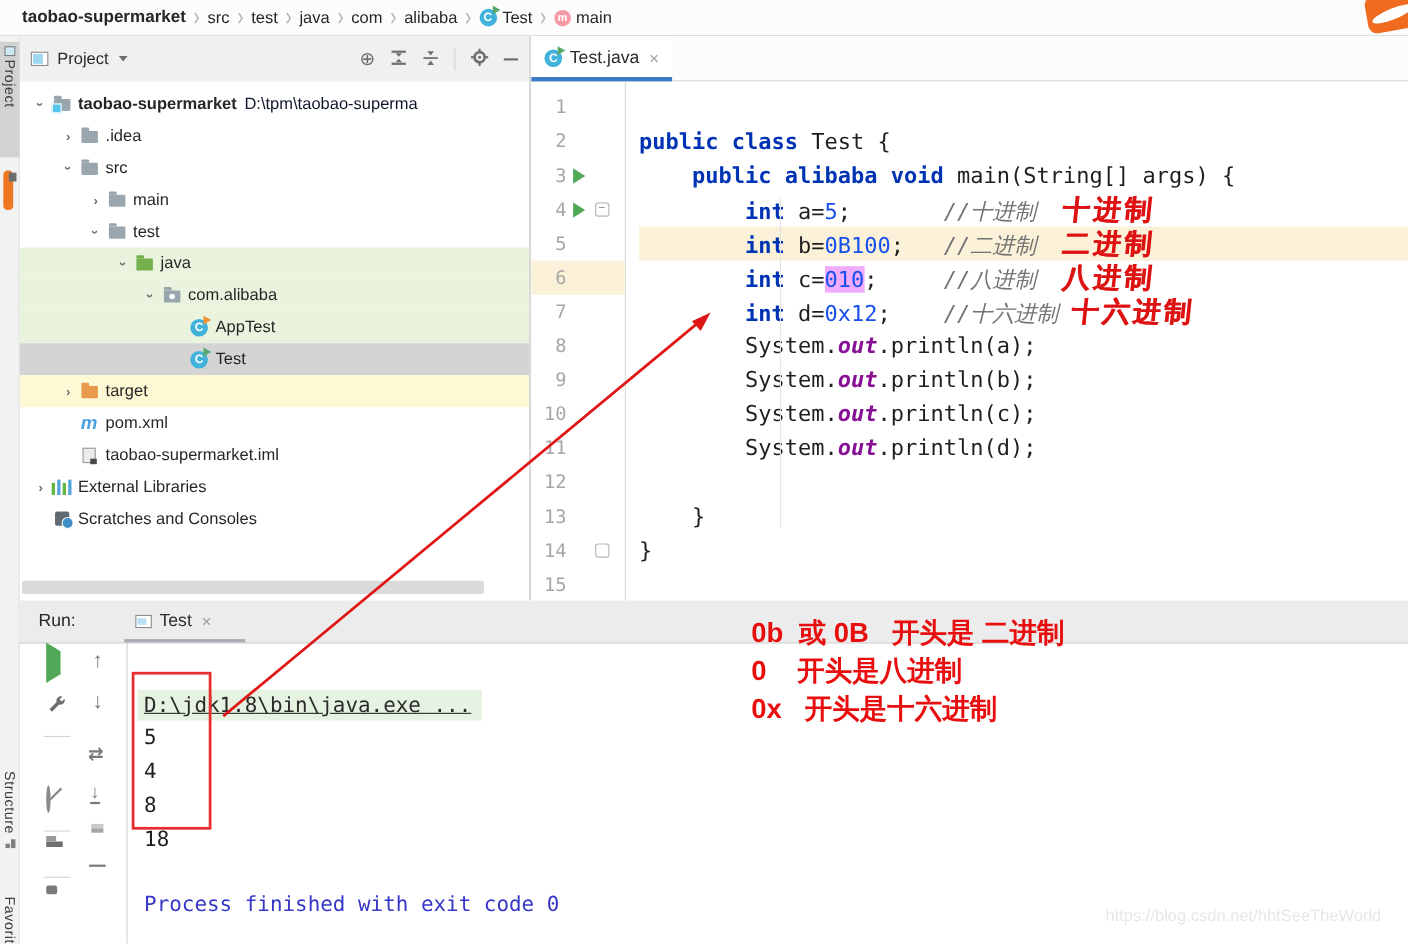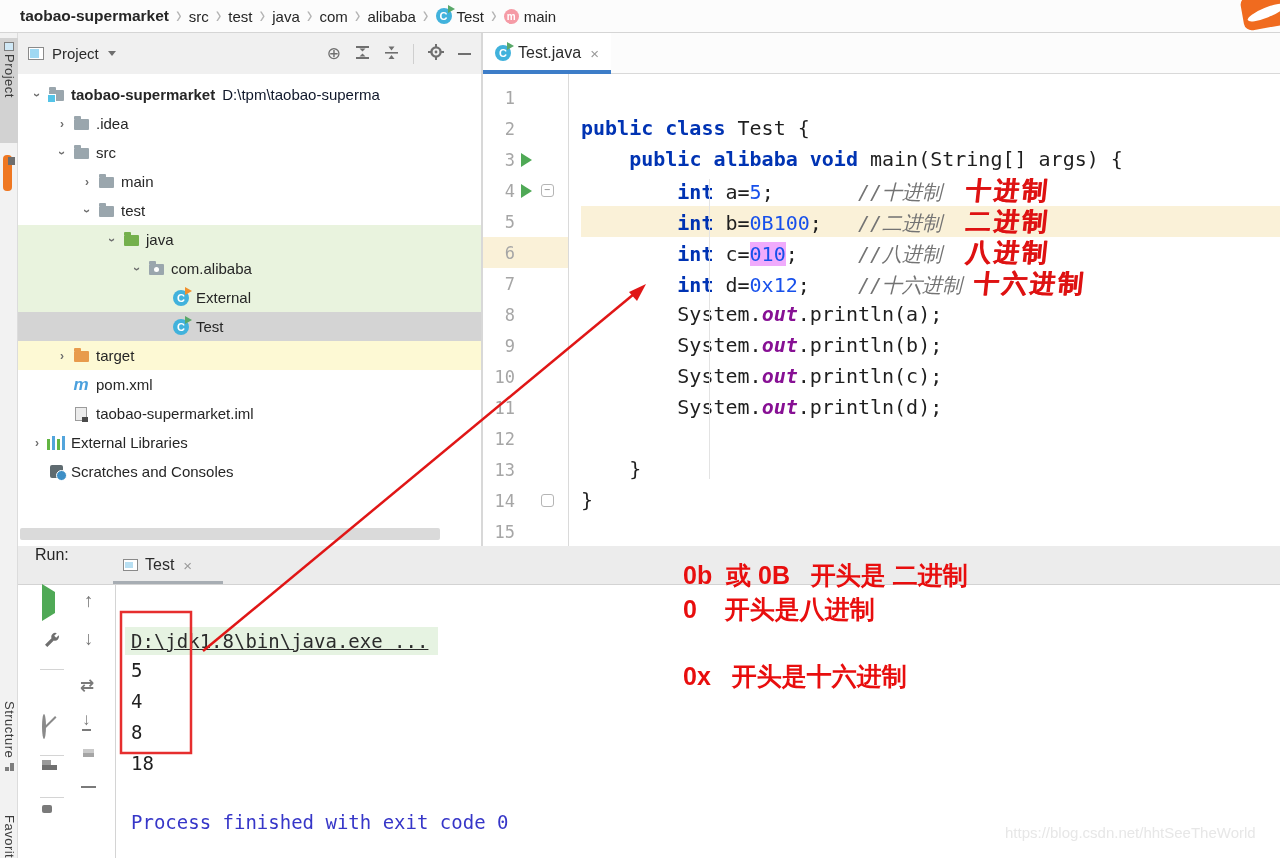"External" span.lbl { text: External -> AppTest }
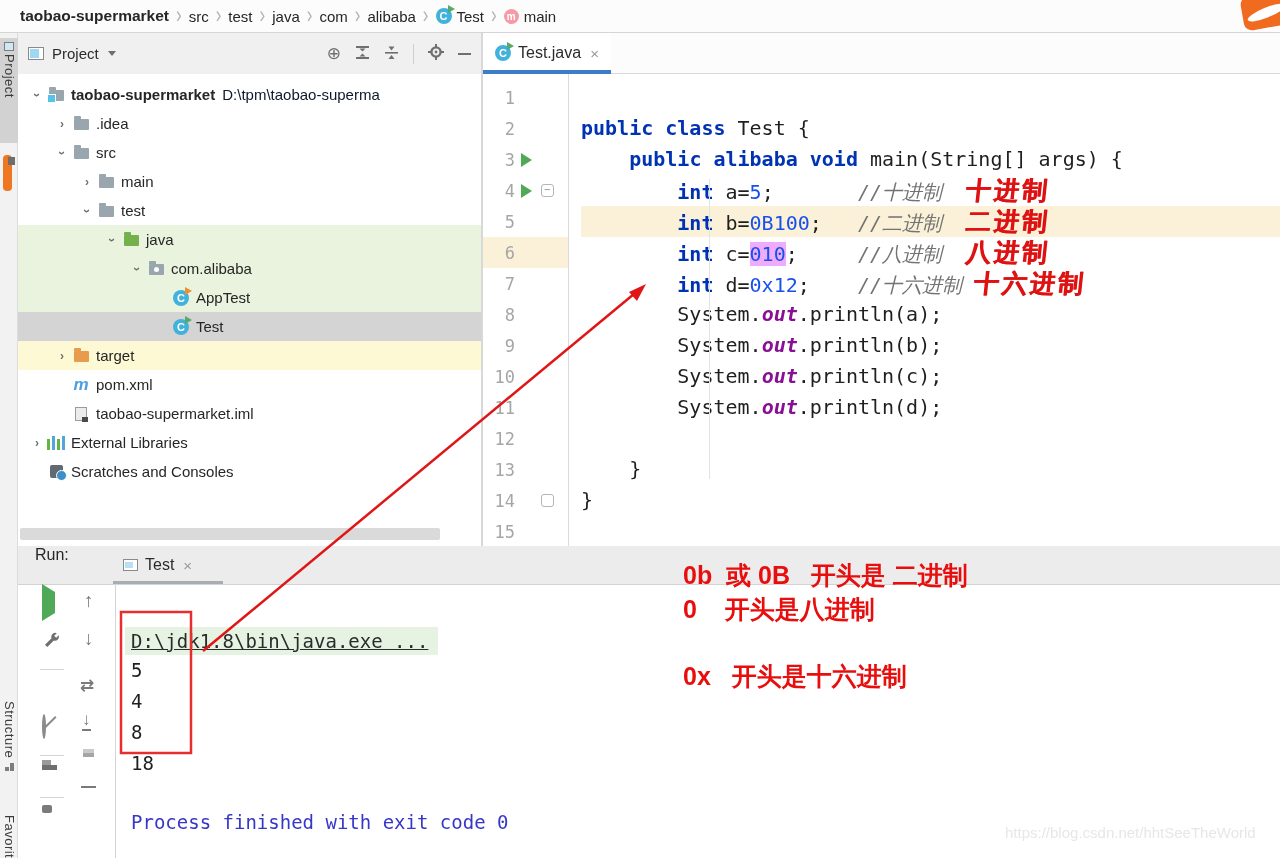"Run:" #run-header { align-items: flex-start -> center }
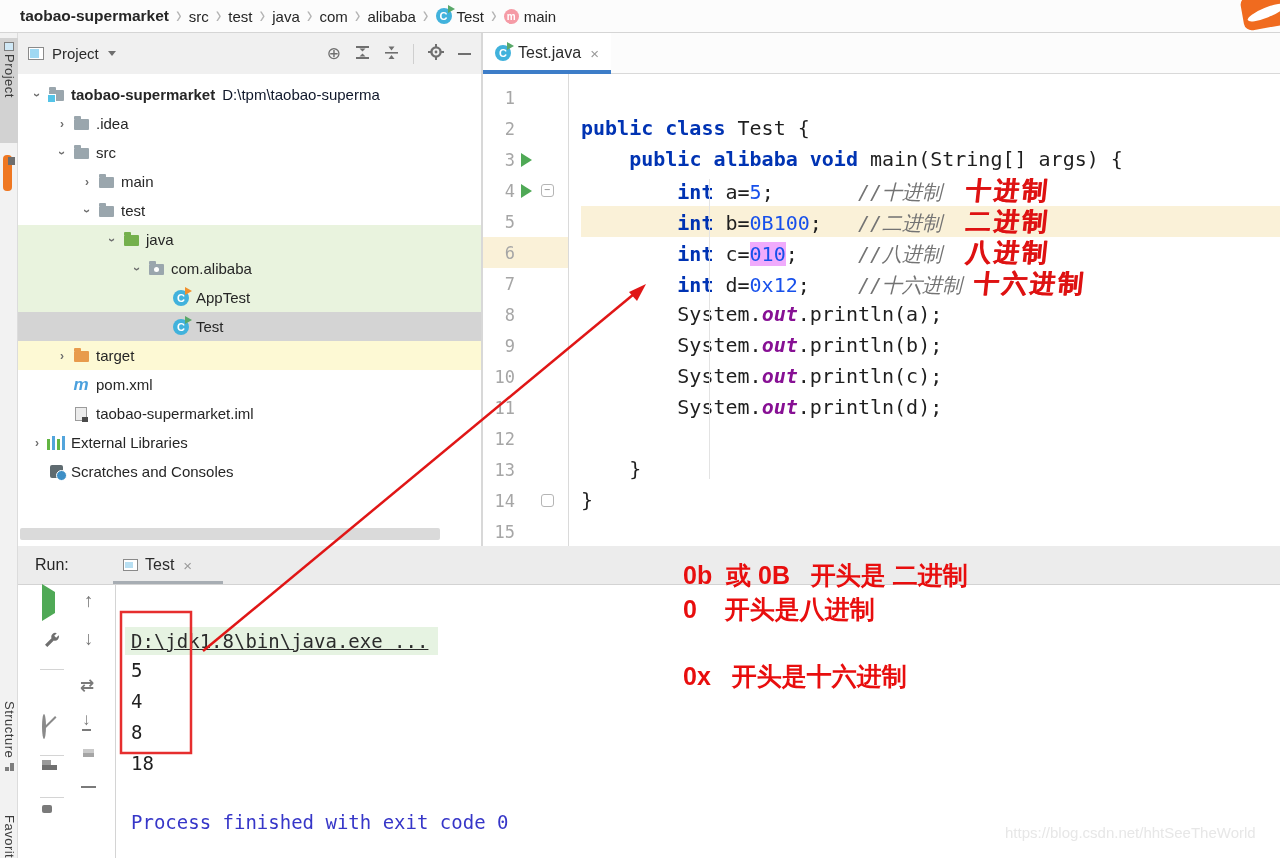"0x 开头是十六进制" div.red-note { top: 660px -> 628px }
